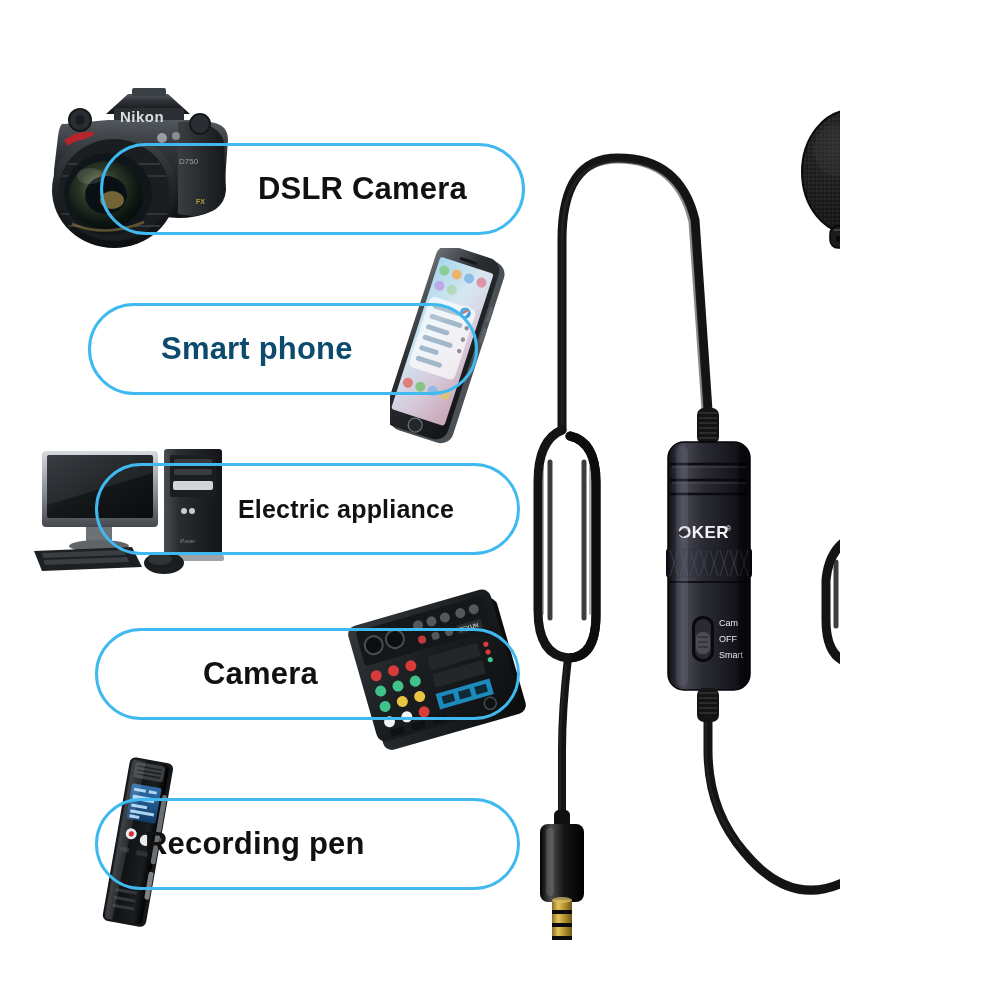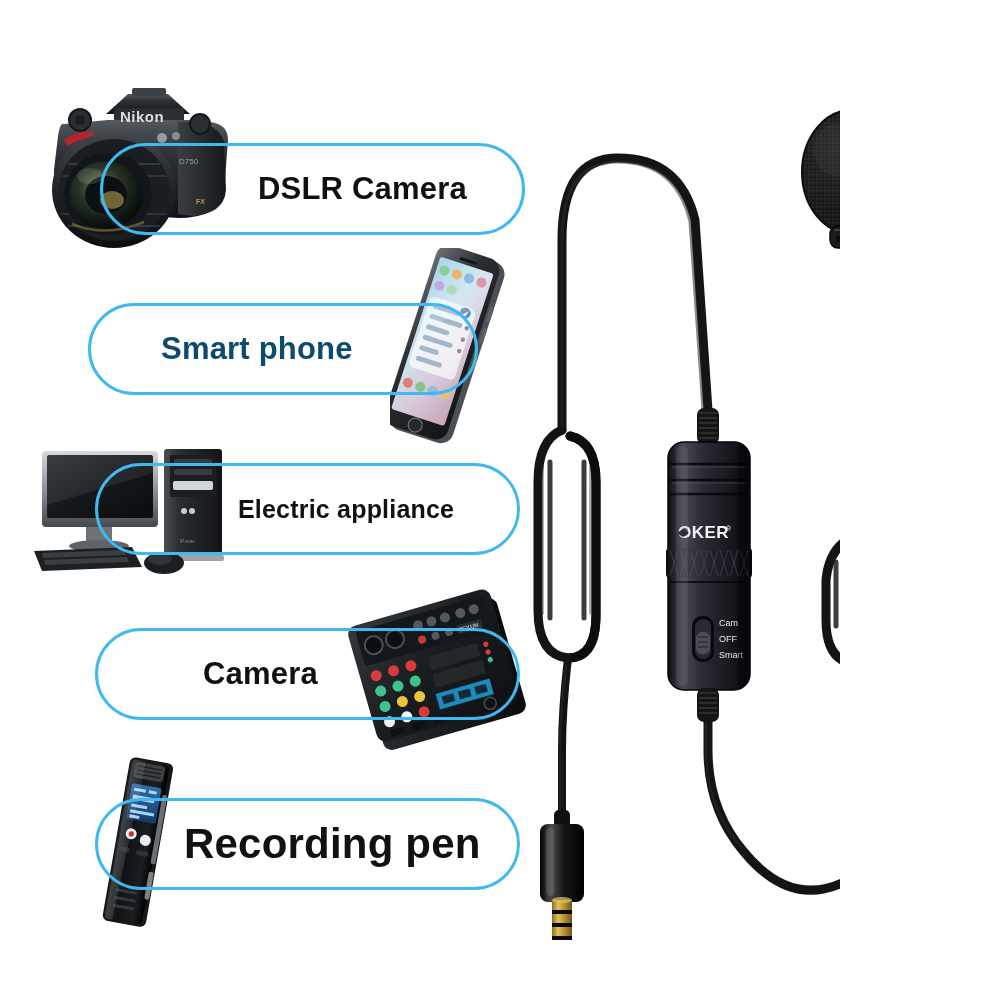"Recording pen" span.callout-label { font-size: 42px -> 31px; margin-left: 86px -> 47px }
